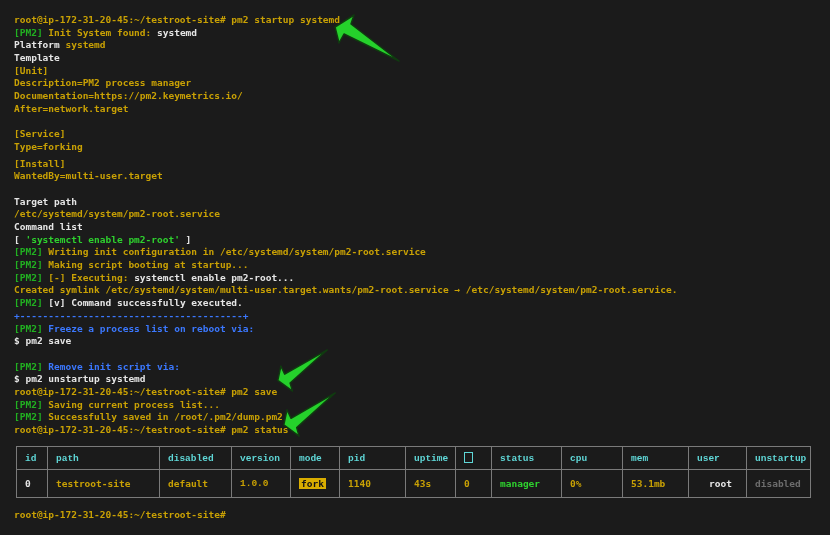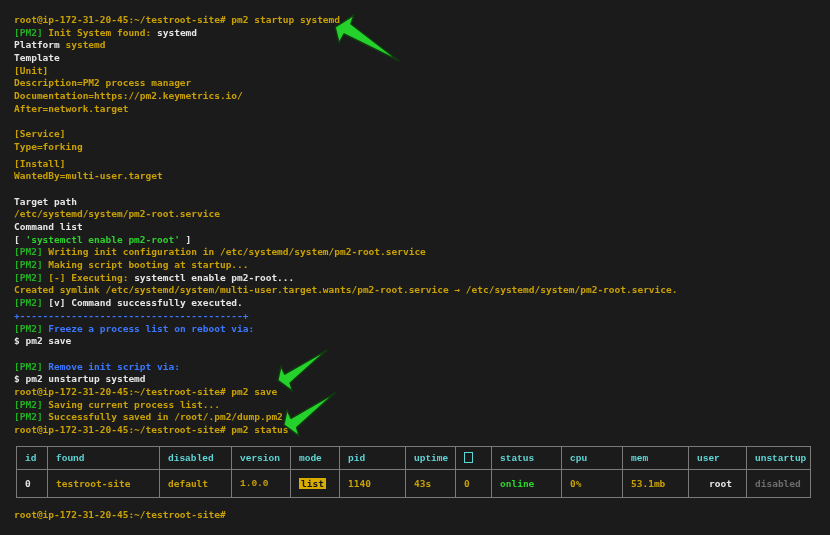"found" th { text: found -> path }
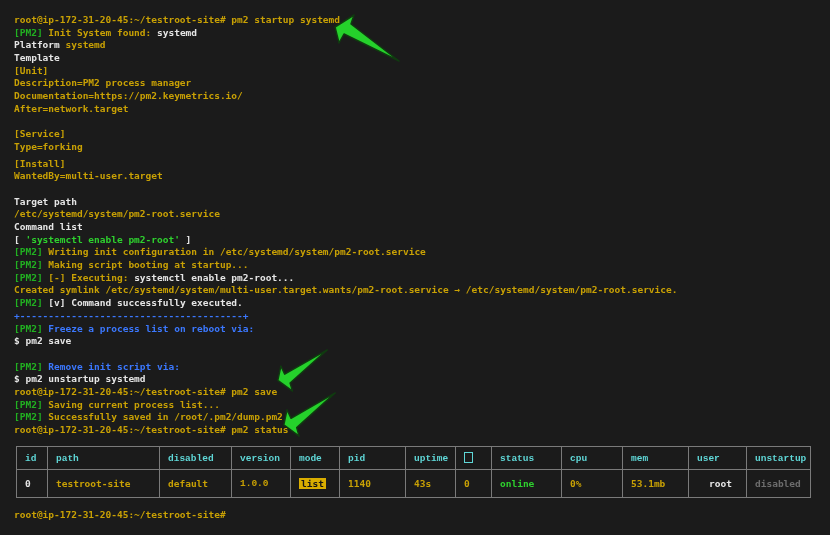"list" span.badge { text: list -> fork }
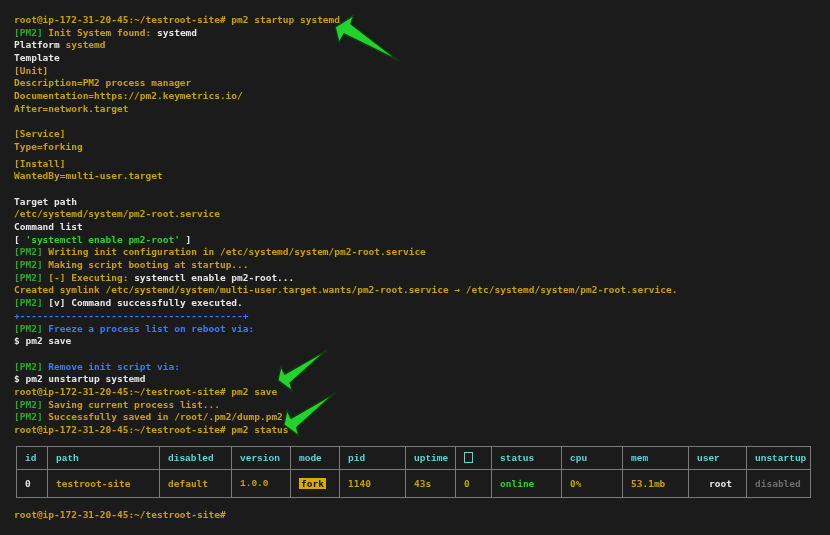"online" td { text: online -> manager }
